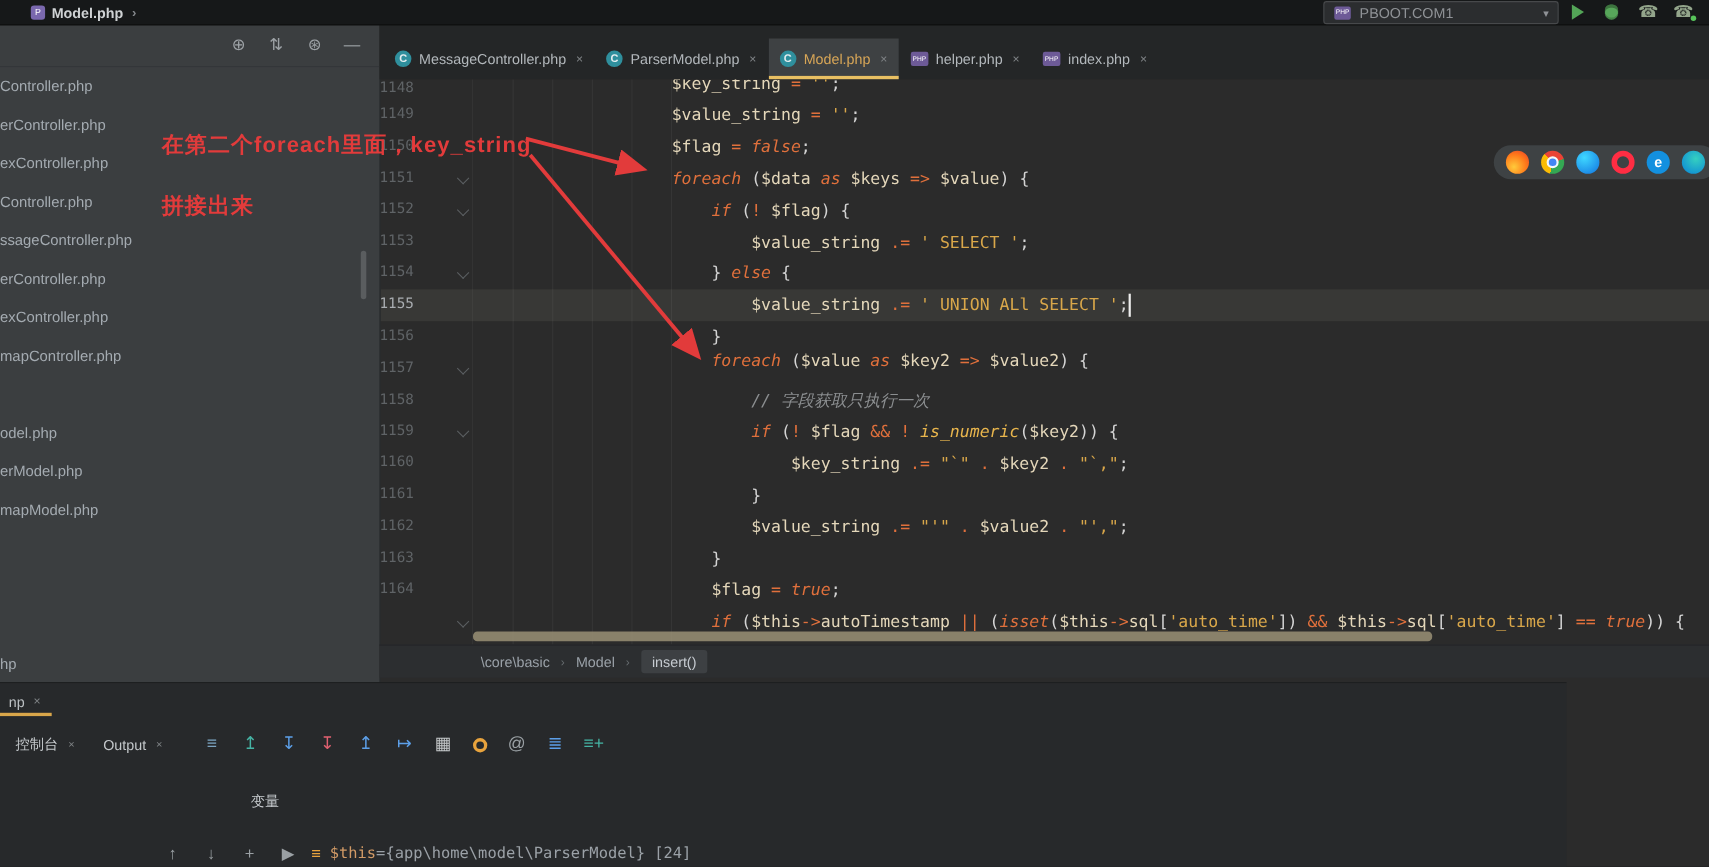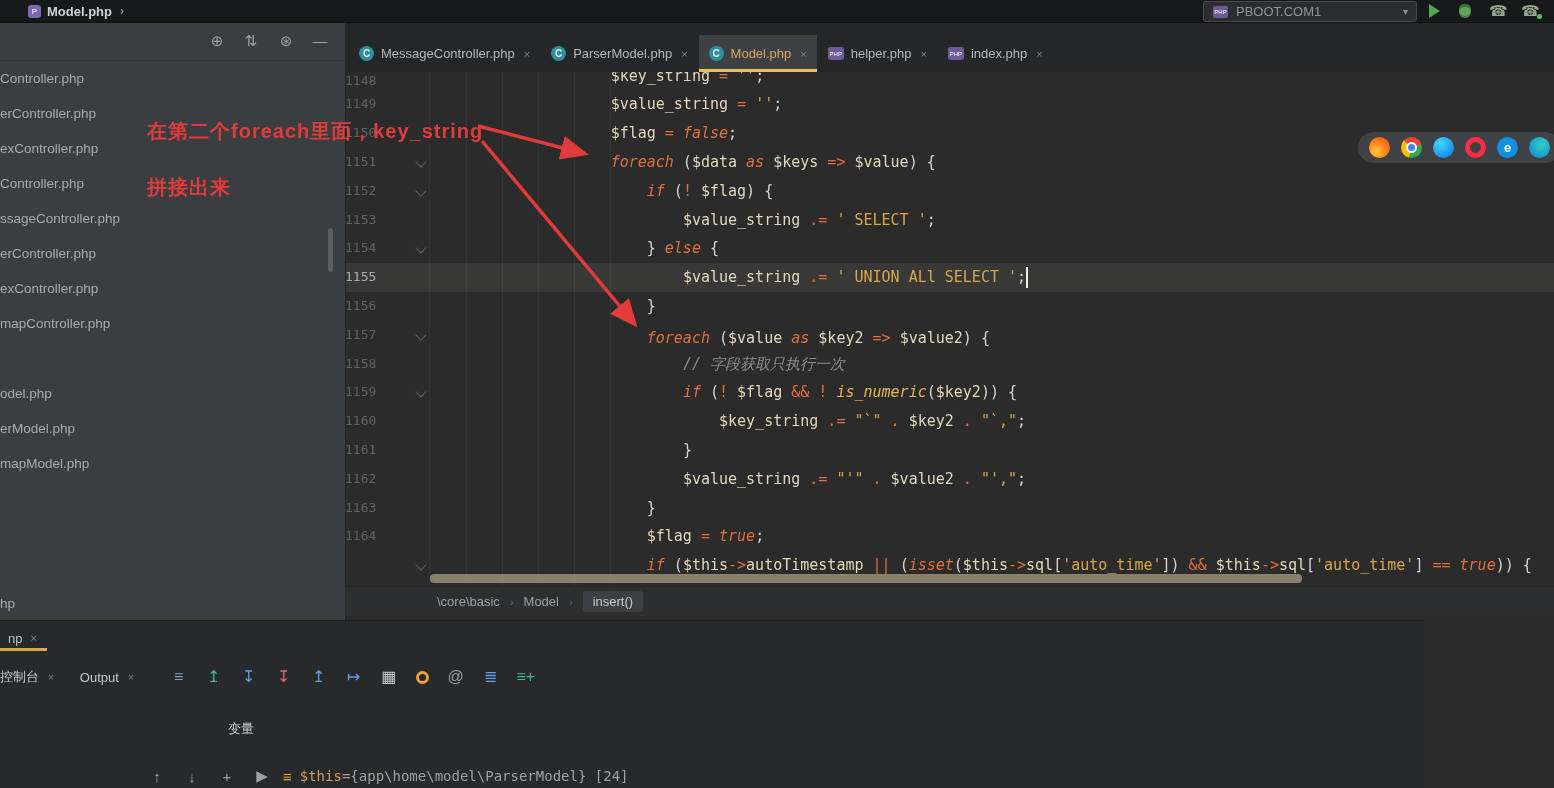"foreach ($value as $key2 =>" div.crow { top: 262px -> 252px }
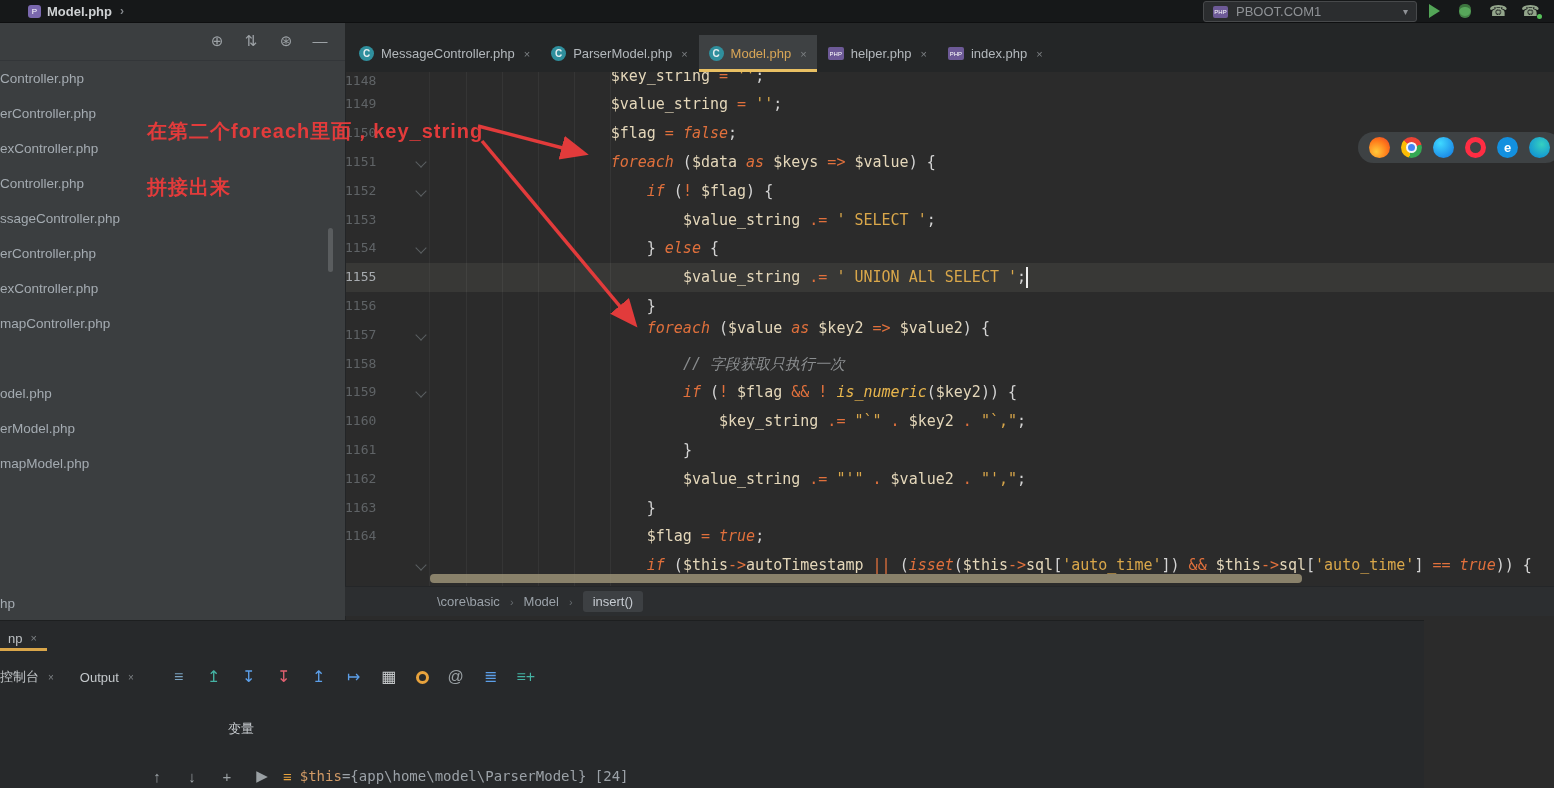"控制台" .dbg-tab-label { margin-left: 0 -> 14px }
